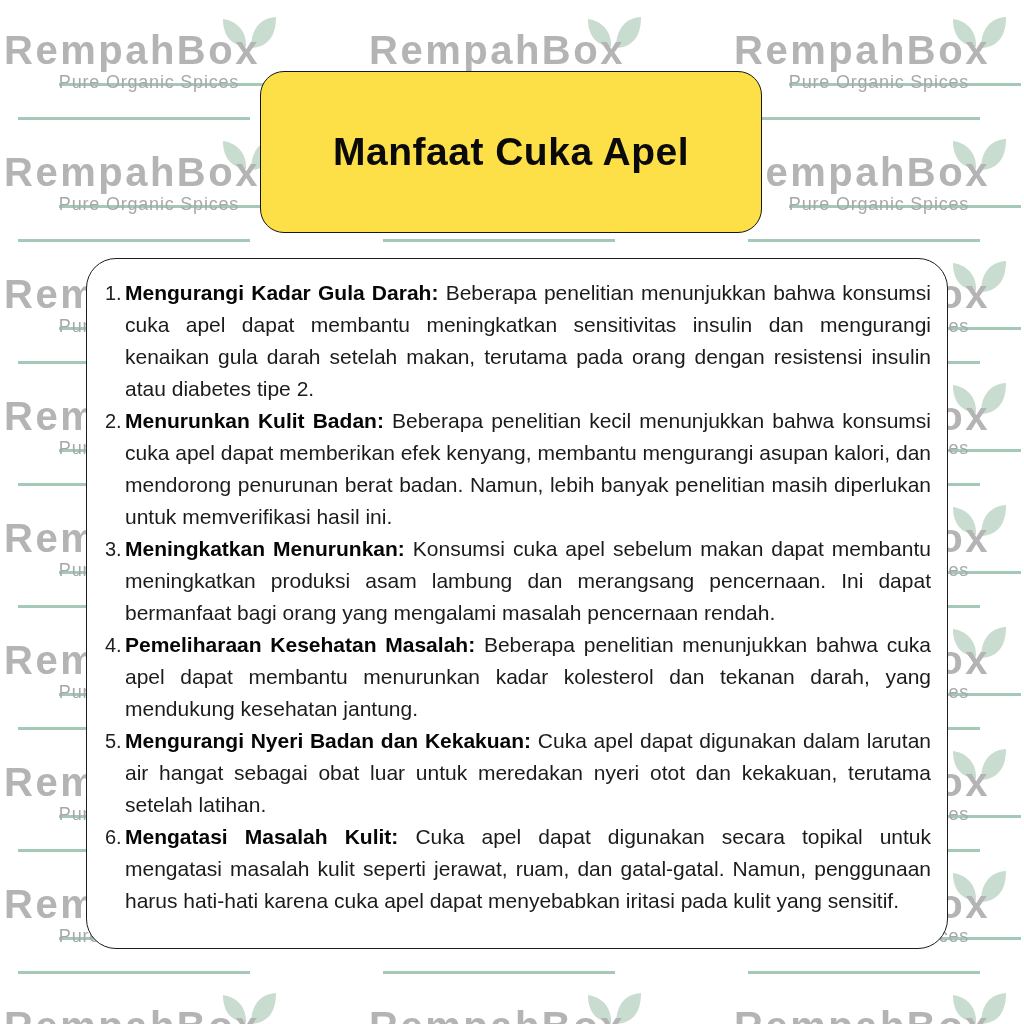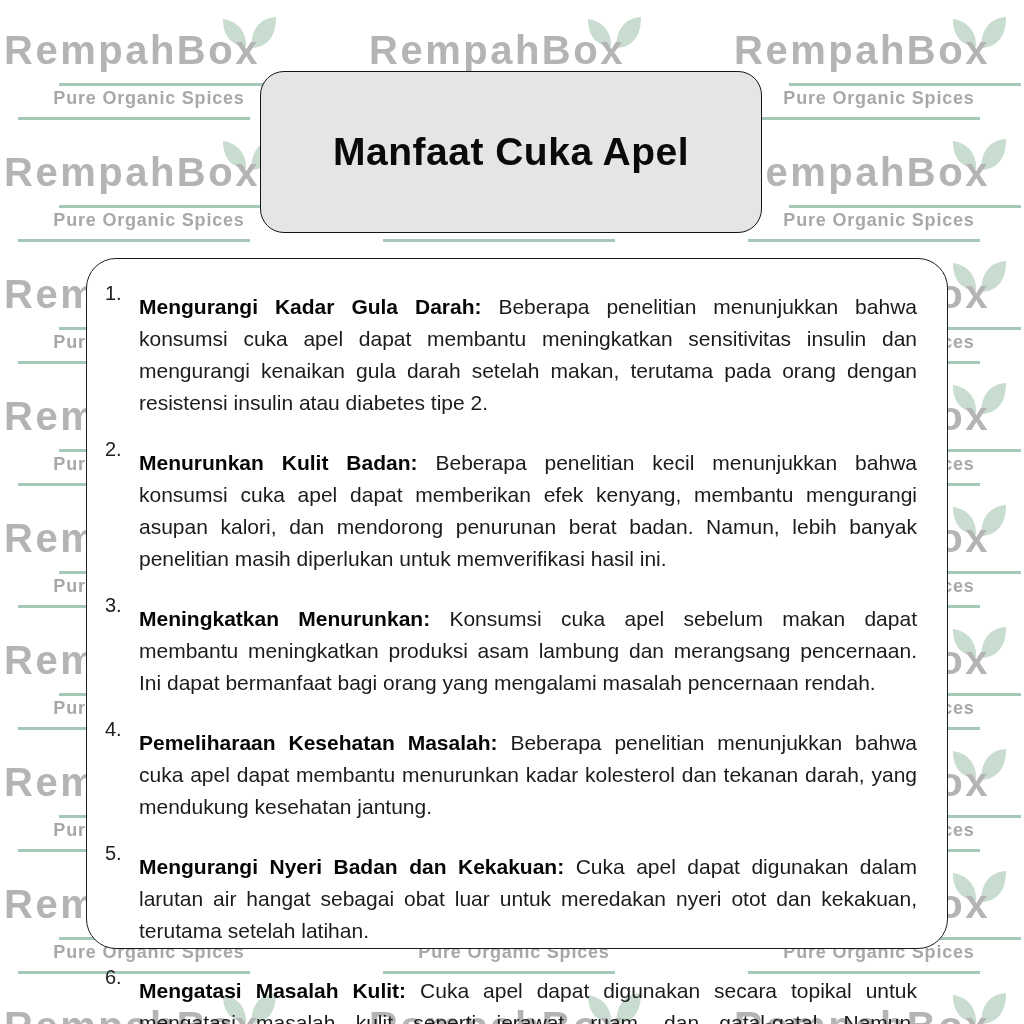"Pure Organic Spices" .wm-tagline { font-weight: 700 -> 400; top: 74px -> 58px }
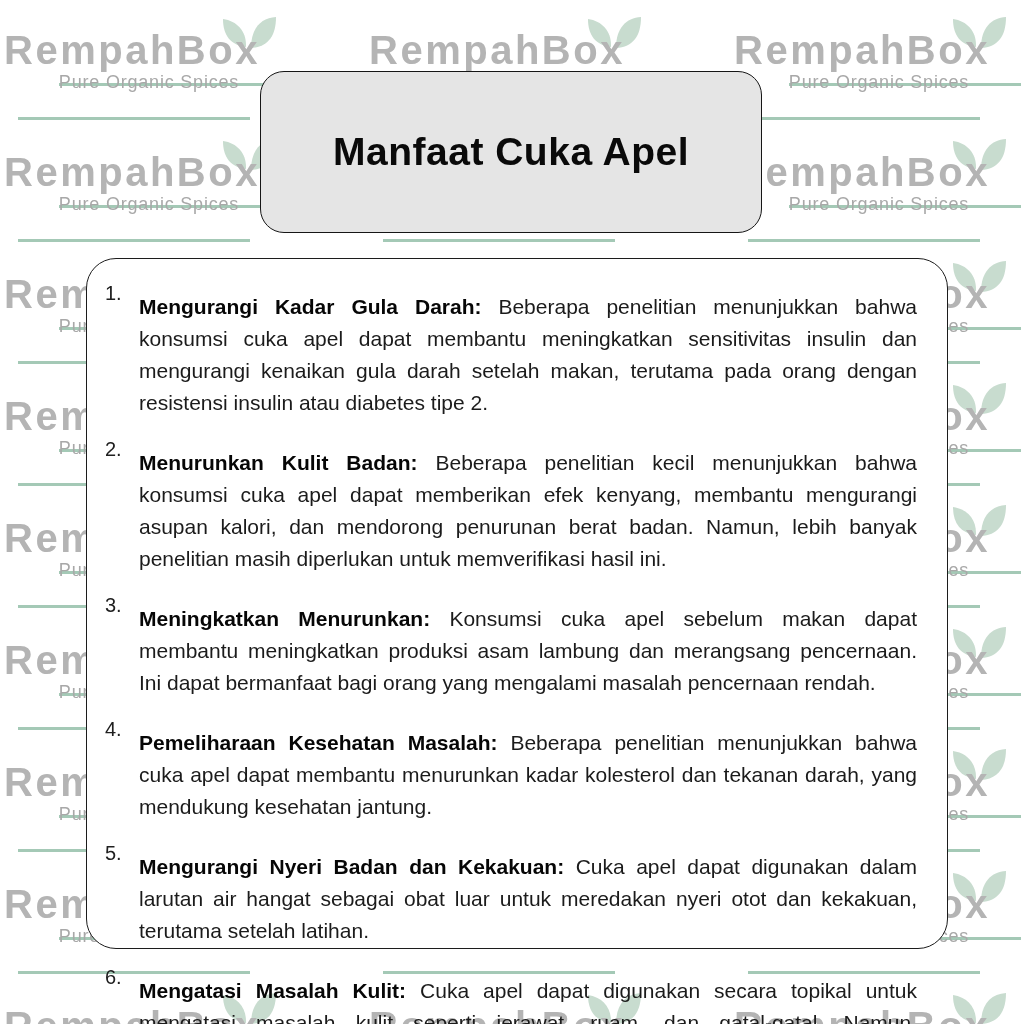"Manfaat Cuka Apel" .title-card { background: #e5e5e5 -> #fde047 }
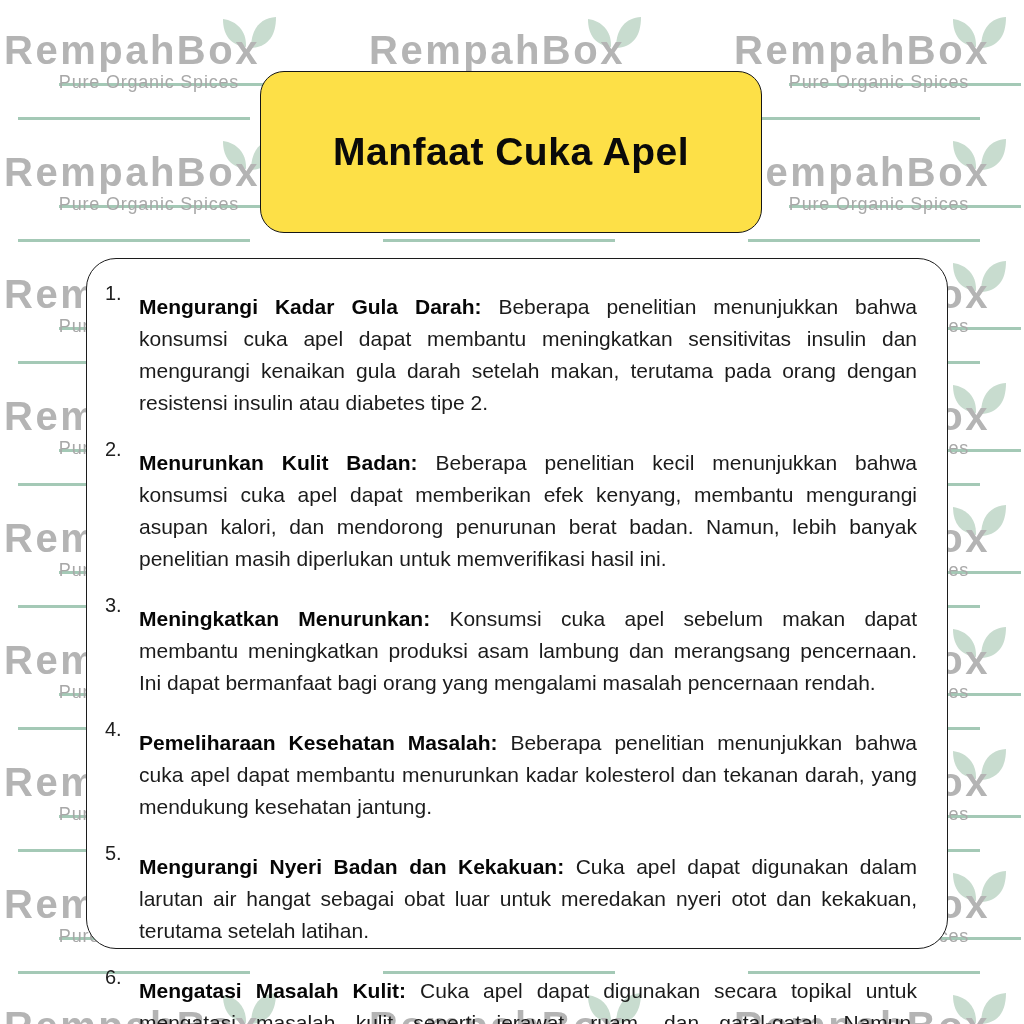"Mengurangi Kadar Gula Darah: Beberapa" .benefit .btext { margin: 14px -> 0 }
